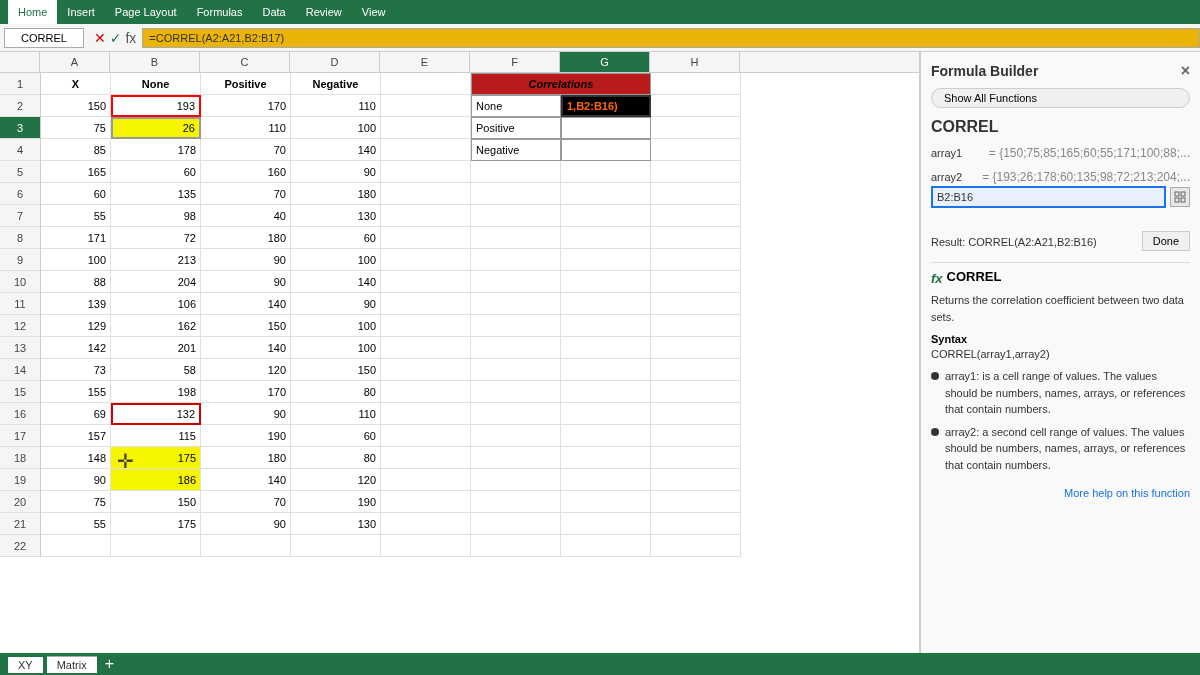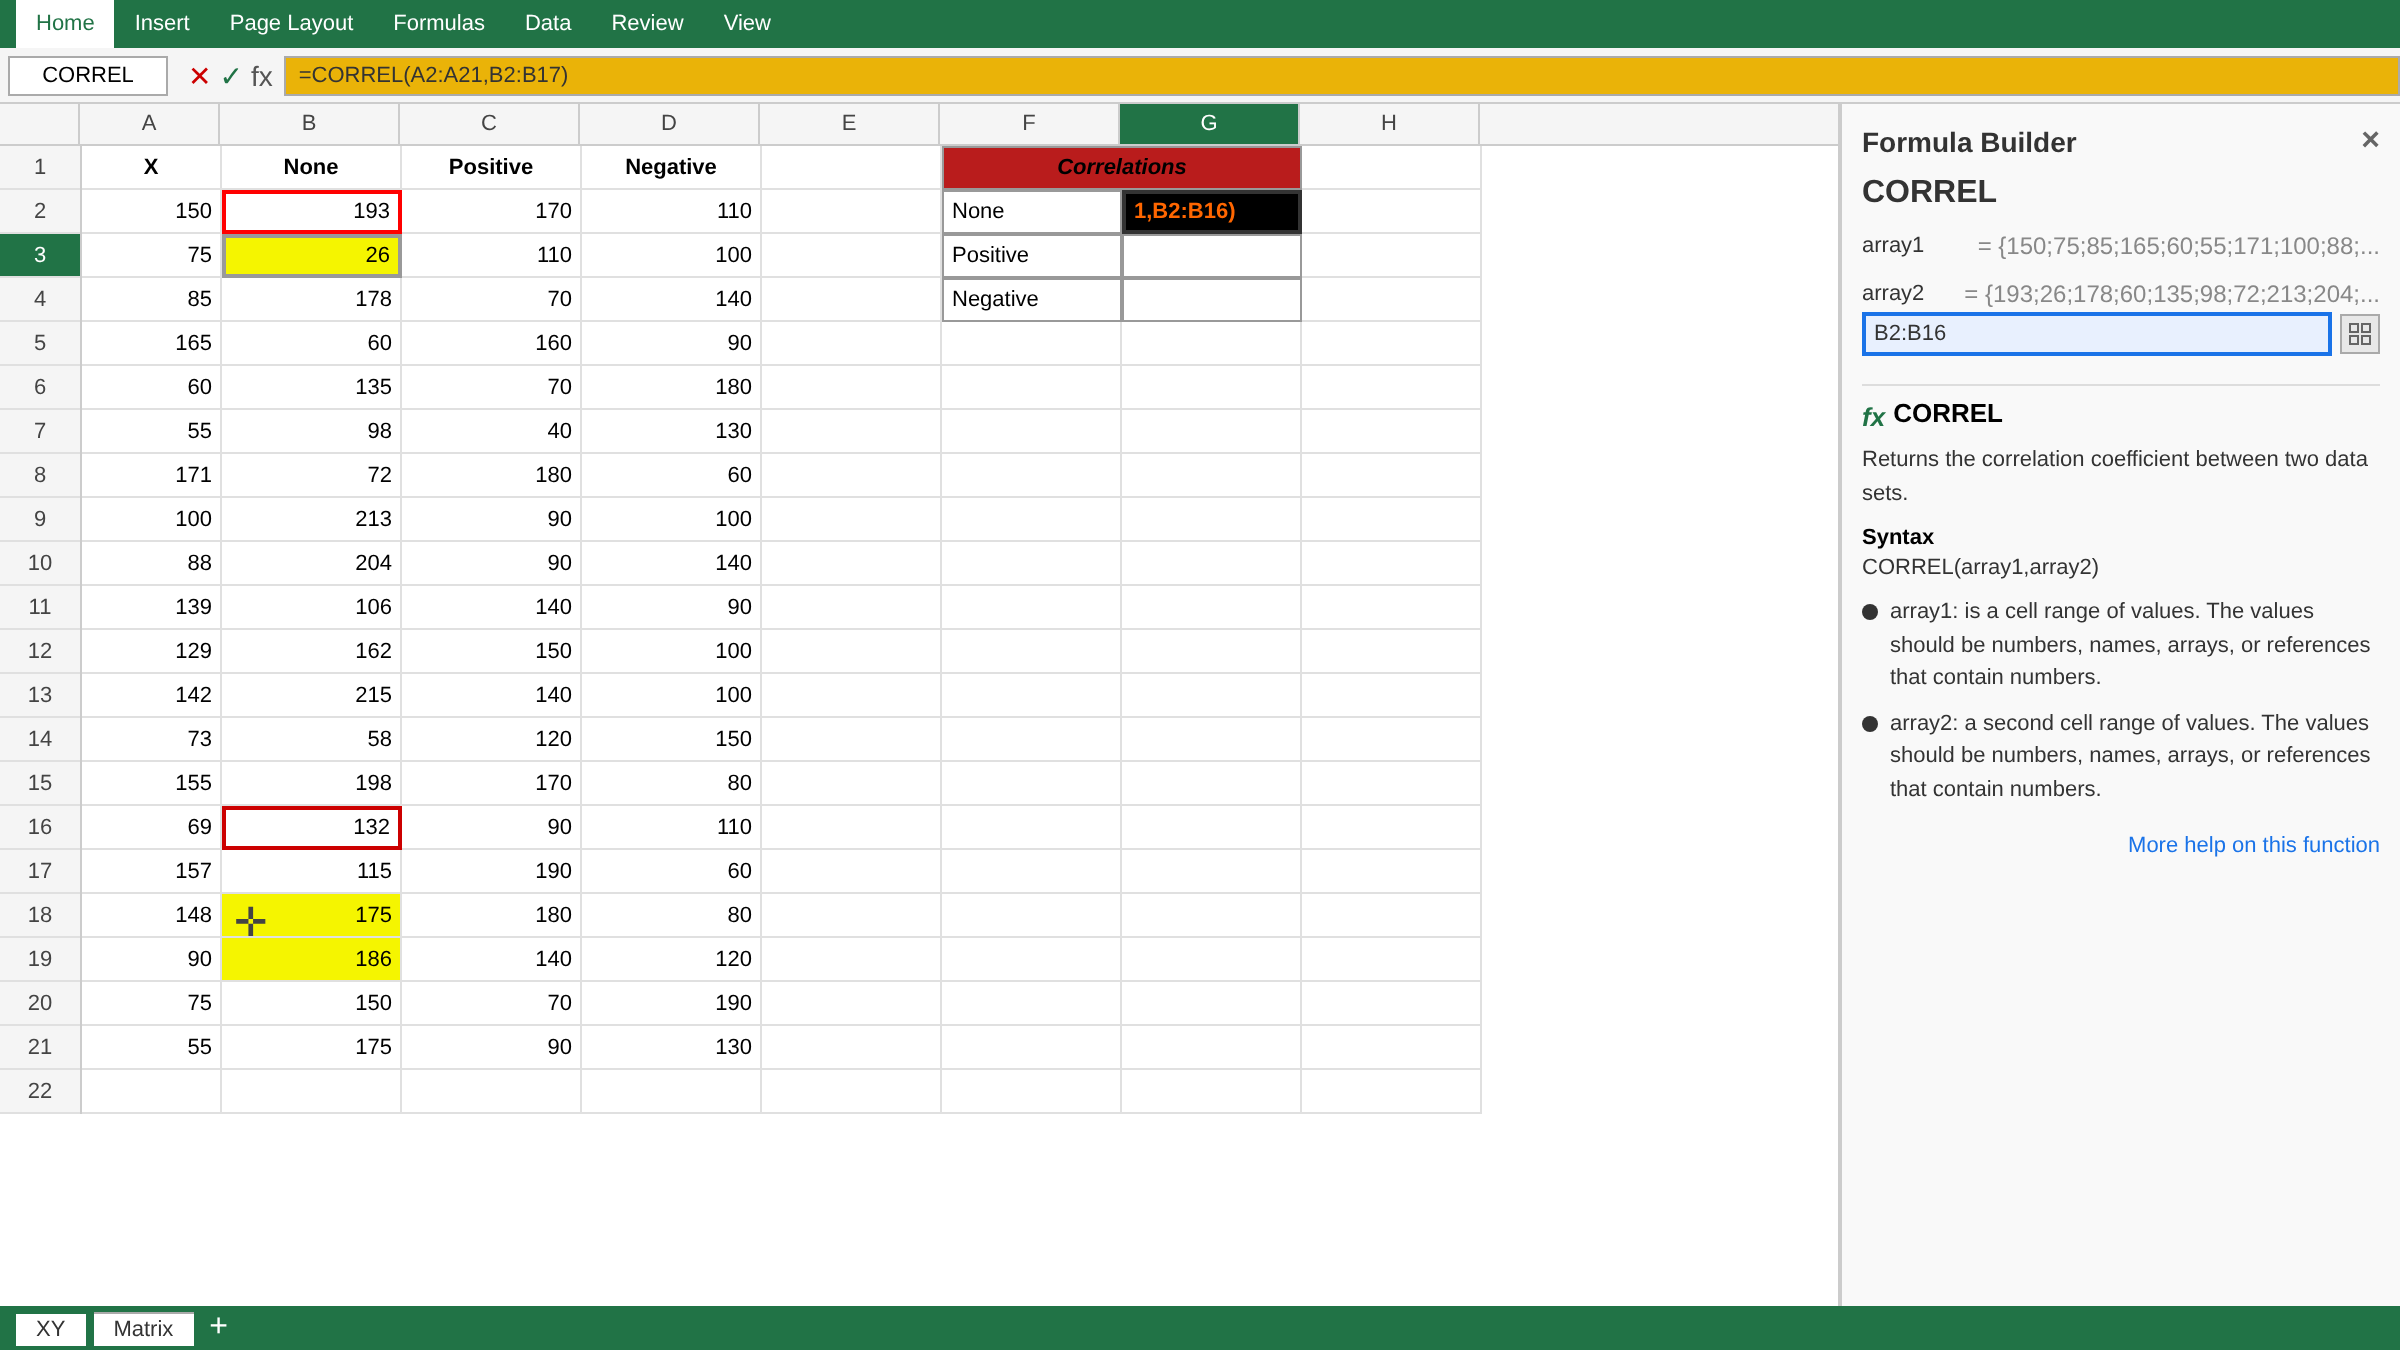"Show All Functions" div.show-all-btn { html: none -> <div>Show All Functions</div> }
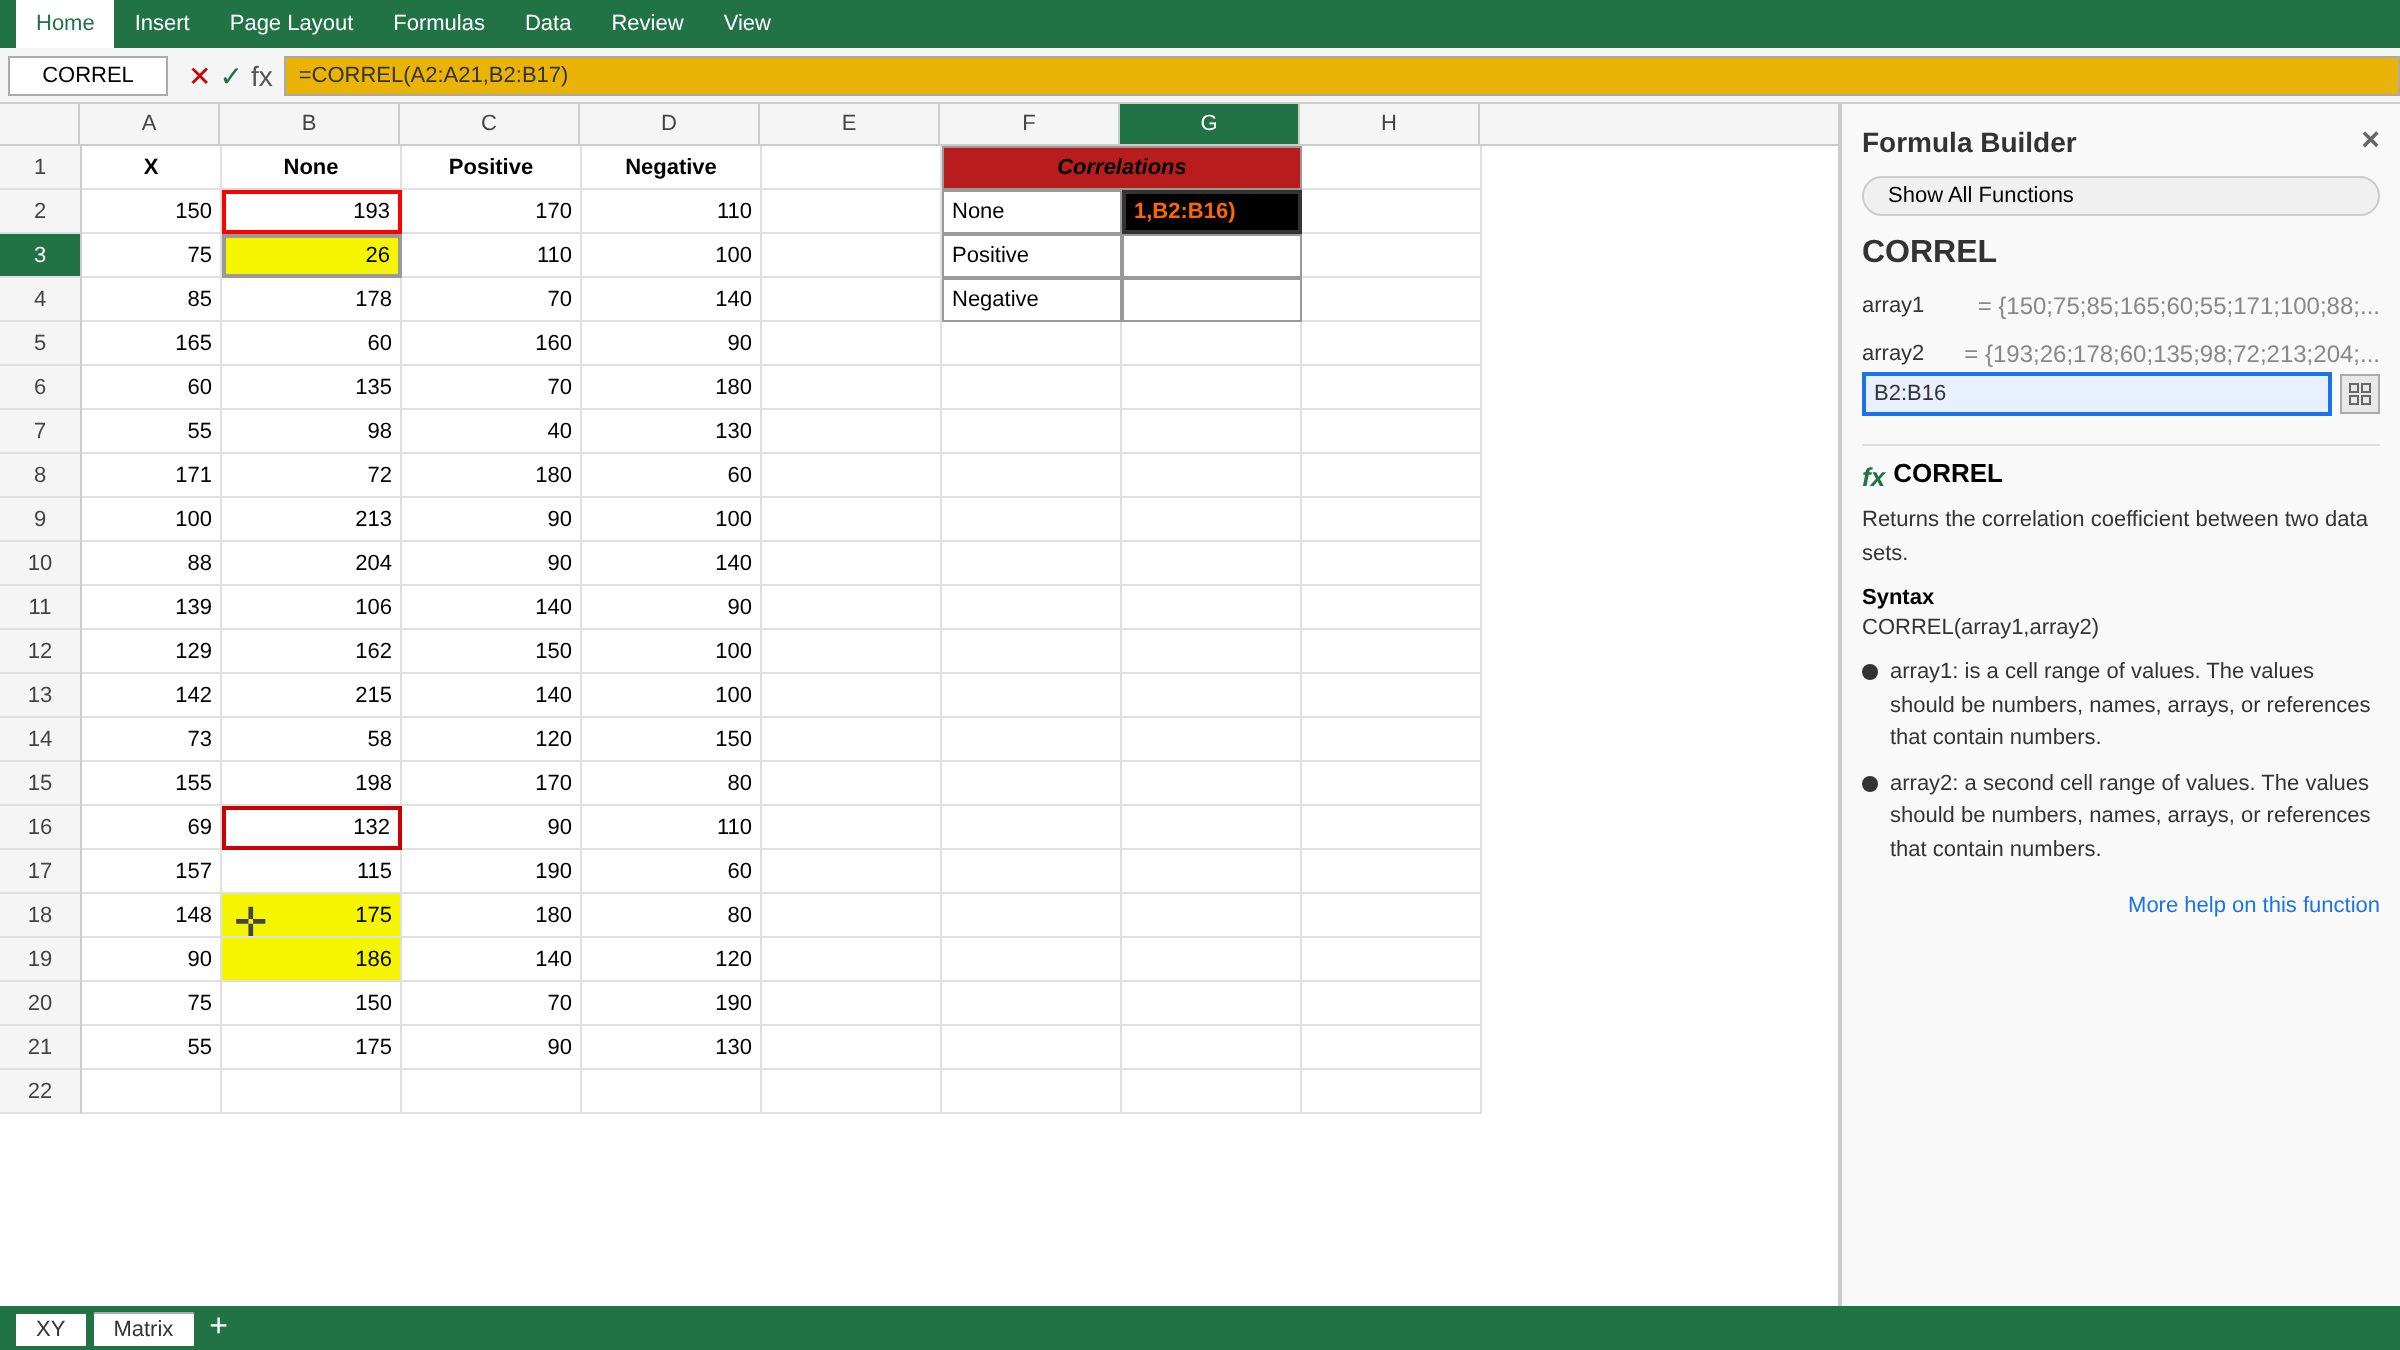"Result: CORREL(A2:A21,B2:B16)" div { html: none -> <div> <span>Result: CORREL(A2:A21,B2:B16)</span> <button>Done</button> </div> }
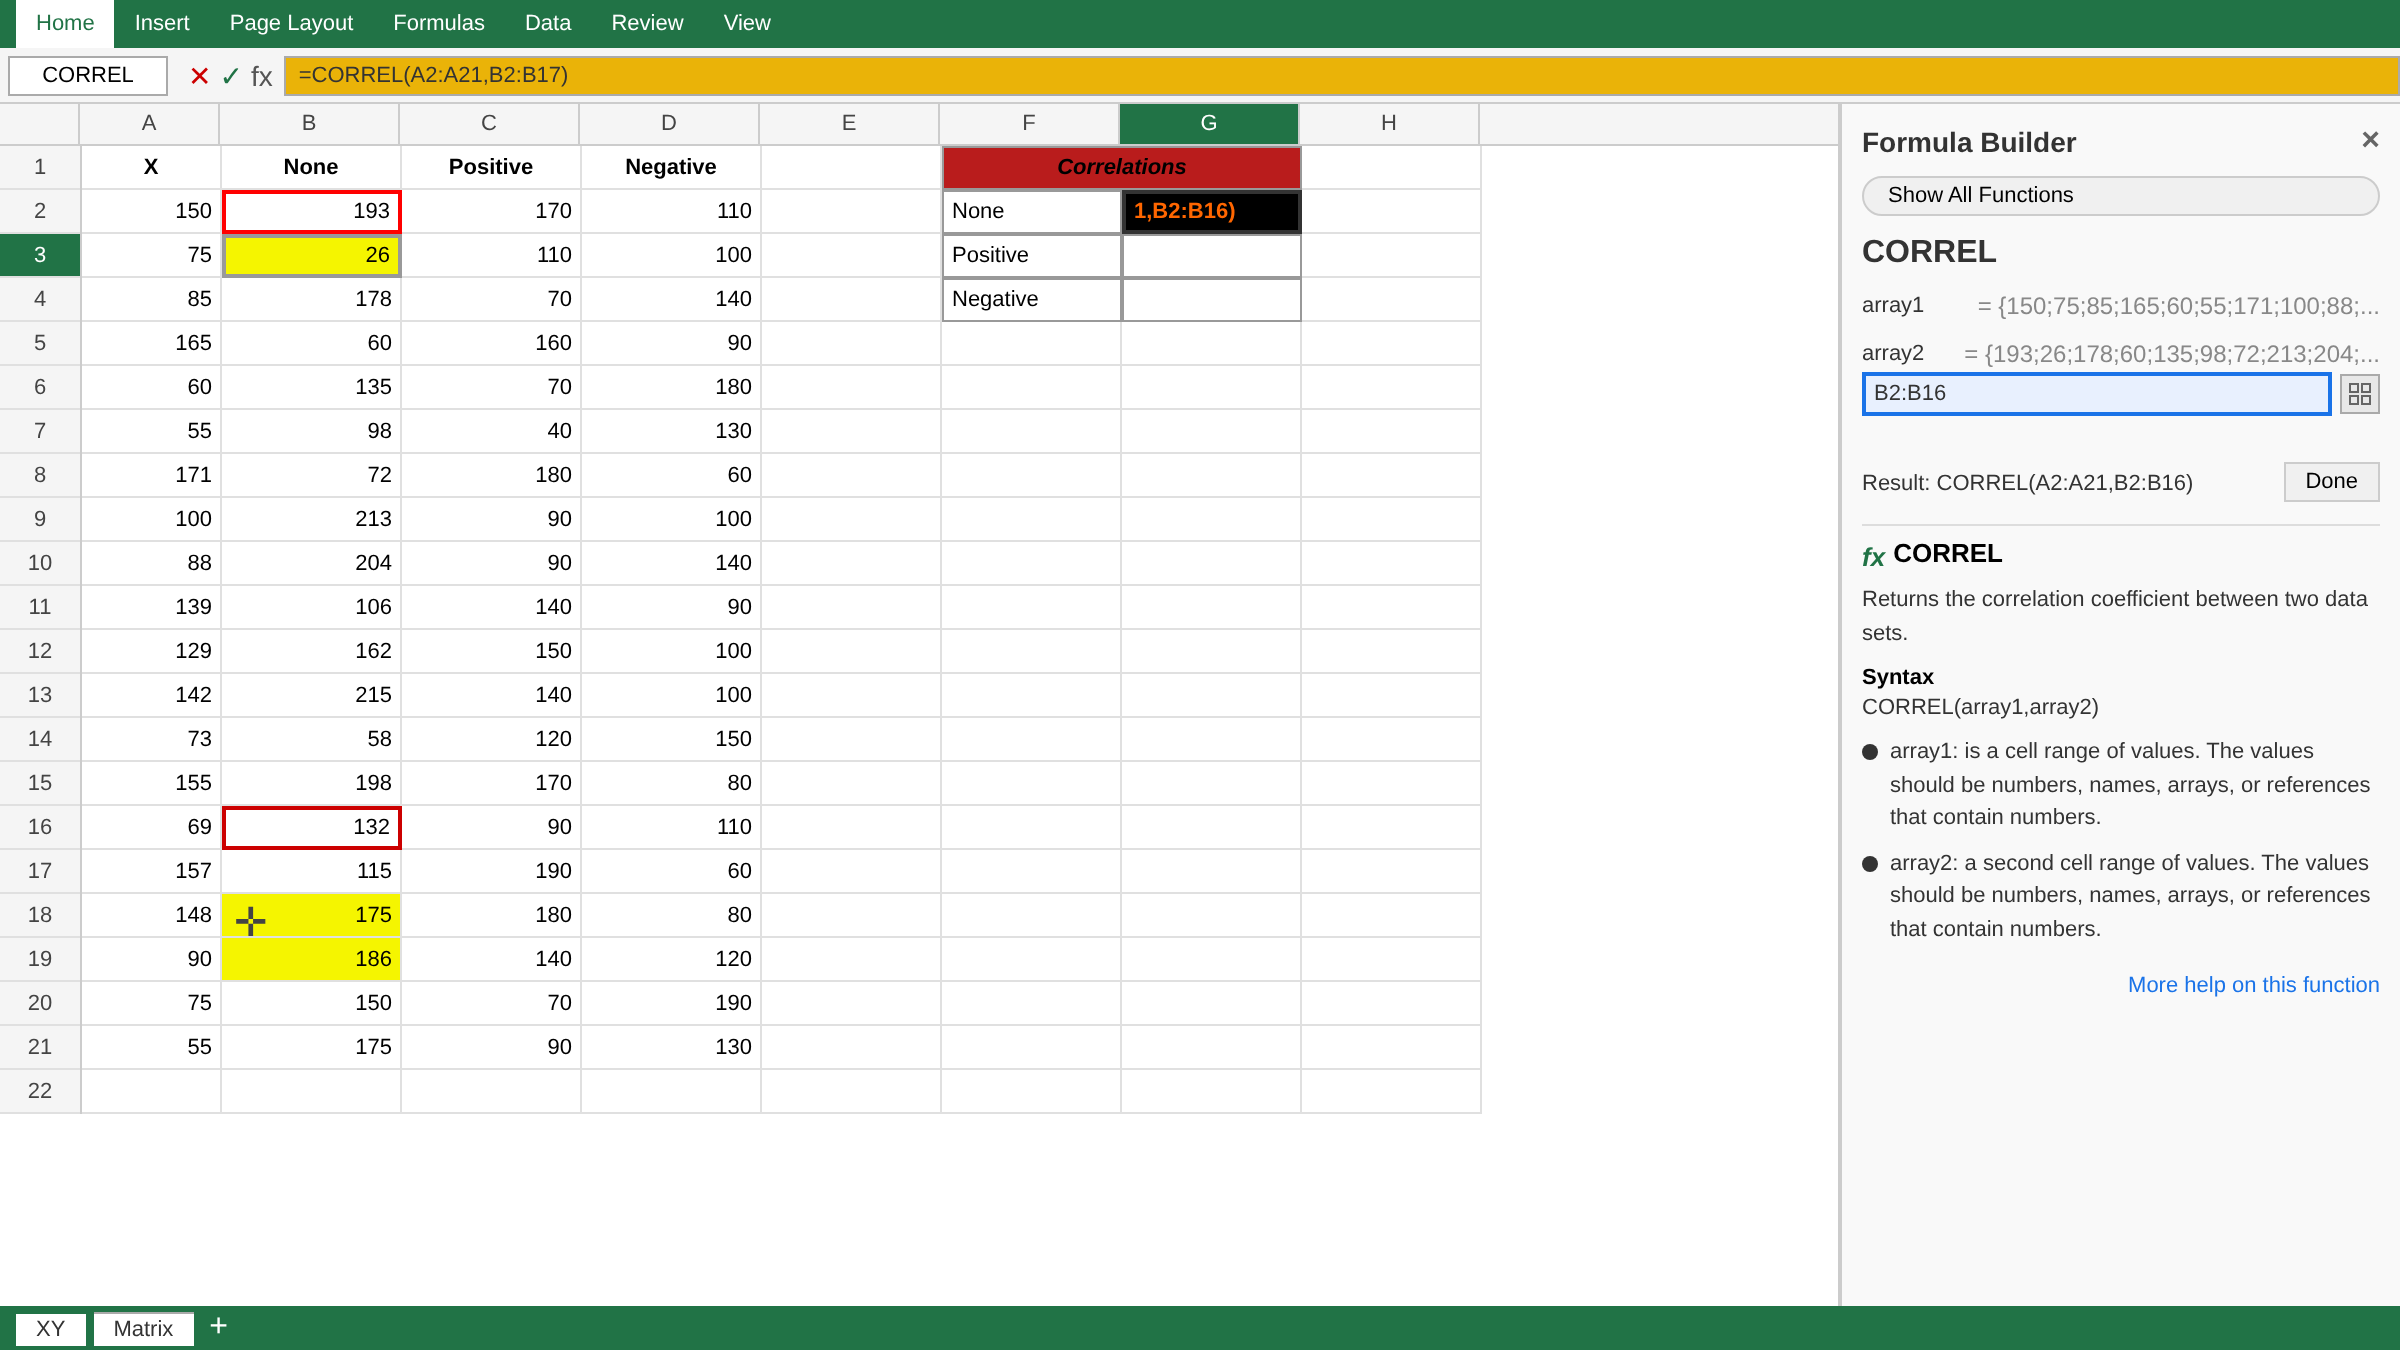"215" div.cell { text: 215 -> 201 }
